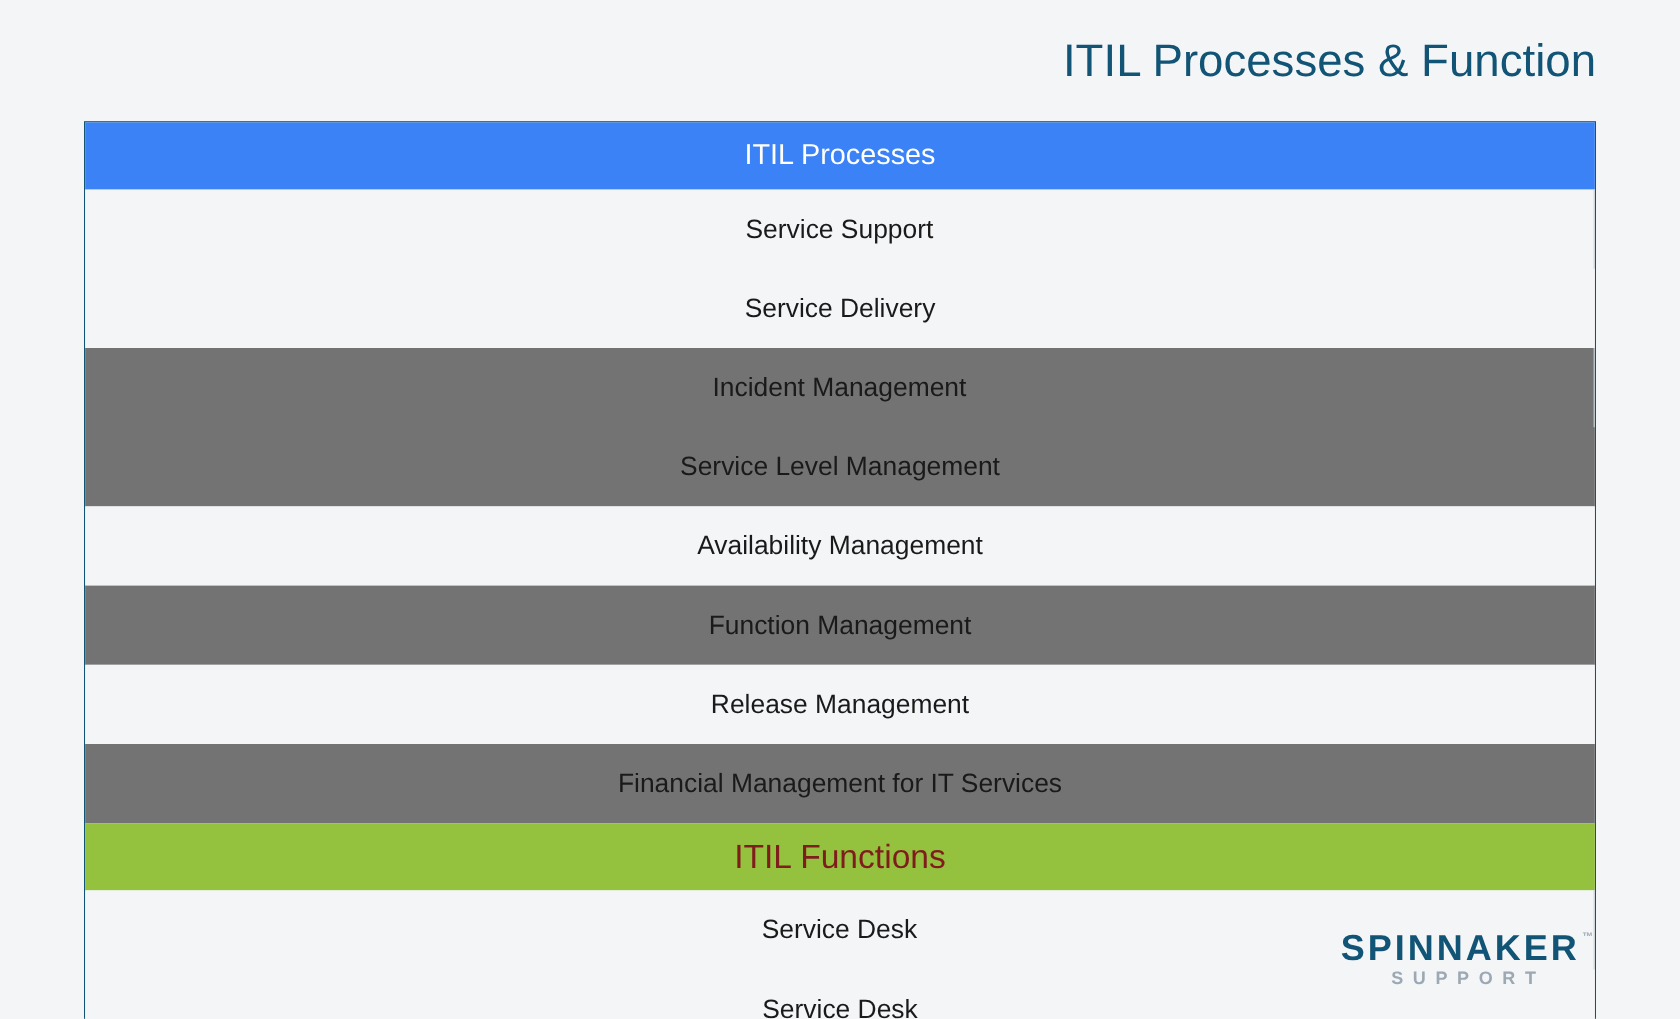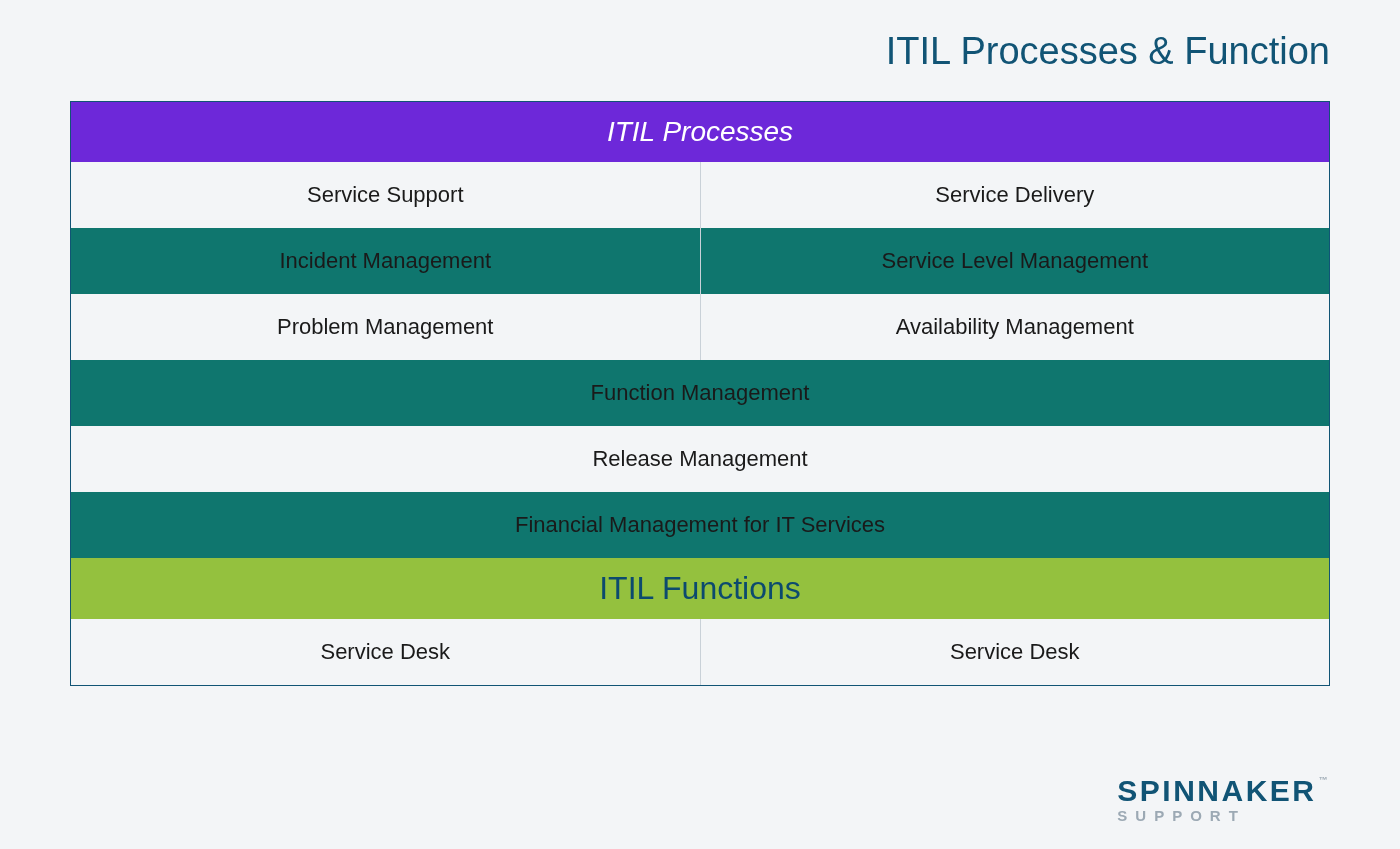"ITIL Processes" .header-processes { background: #6d28d9 -> #3b82f6; font-size: 28px -> 24px; font-style: italic -> none }
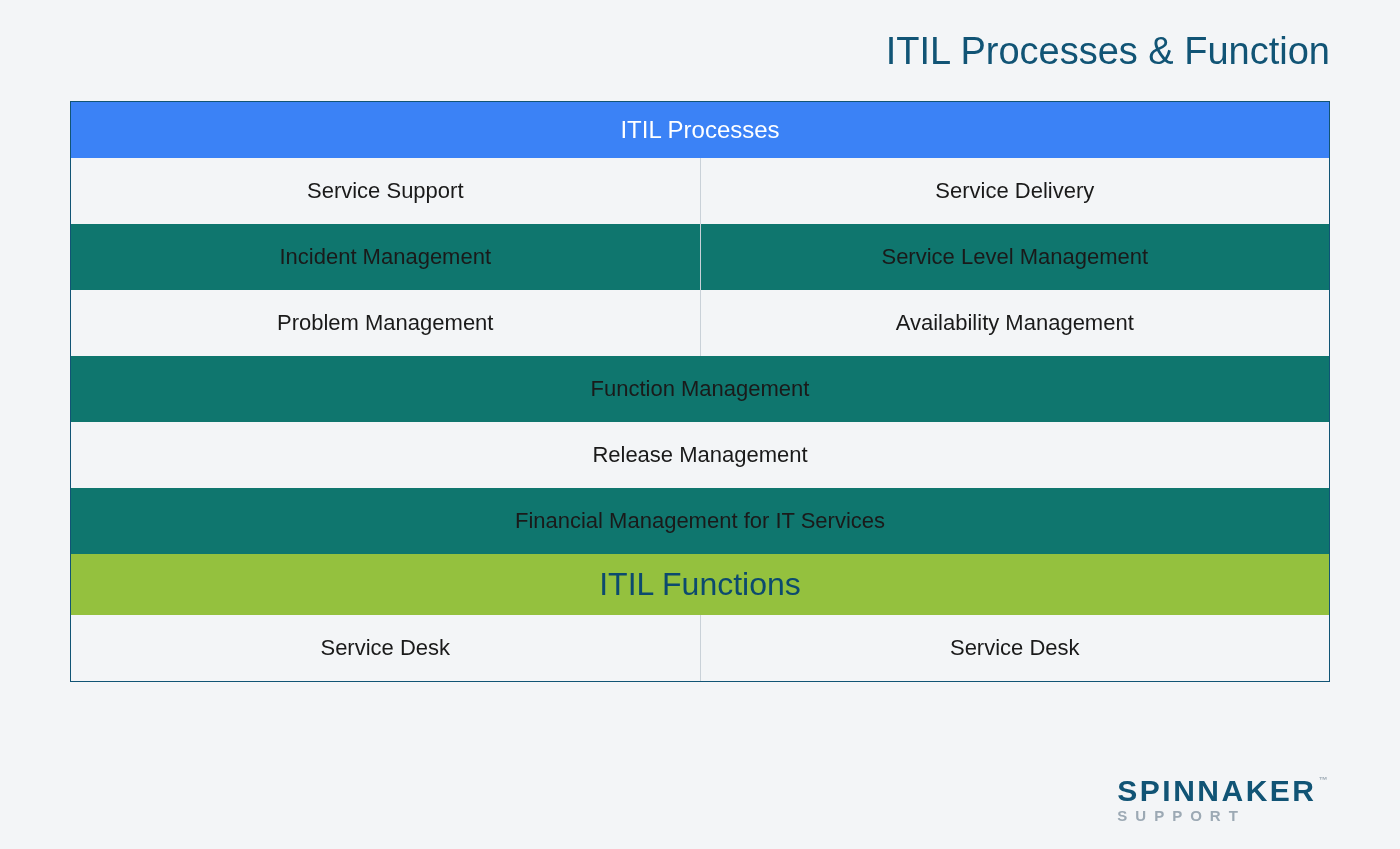"Service Support" .row { flex-direction: none -> column }
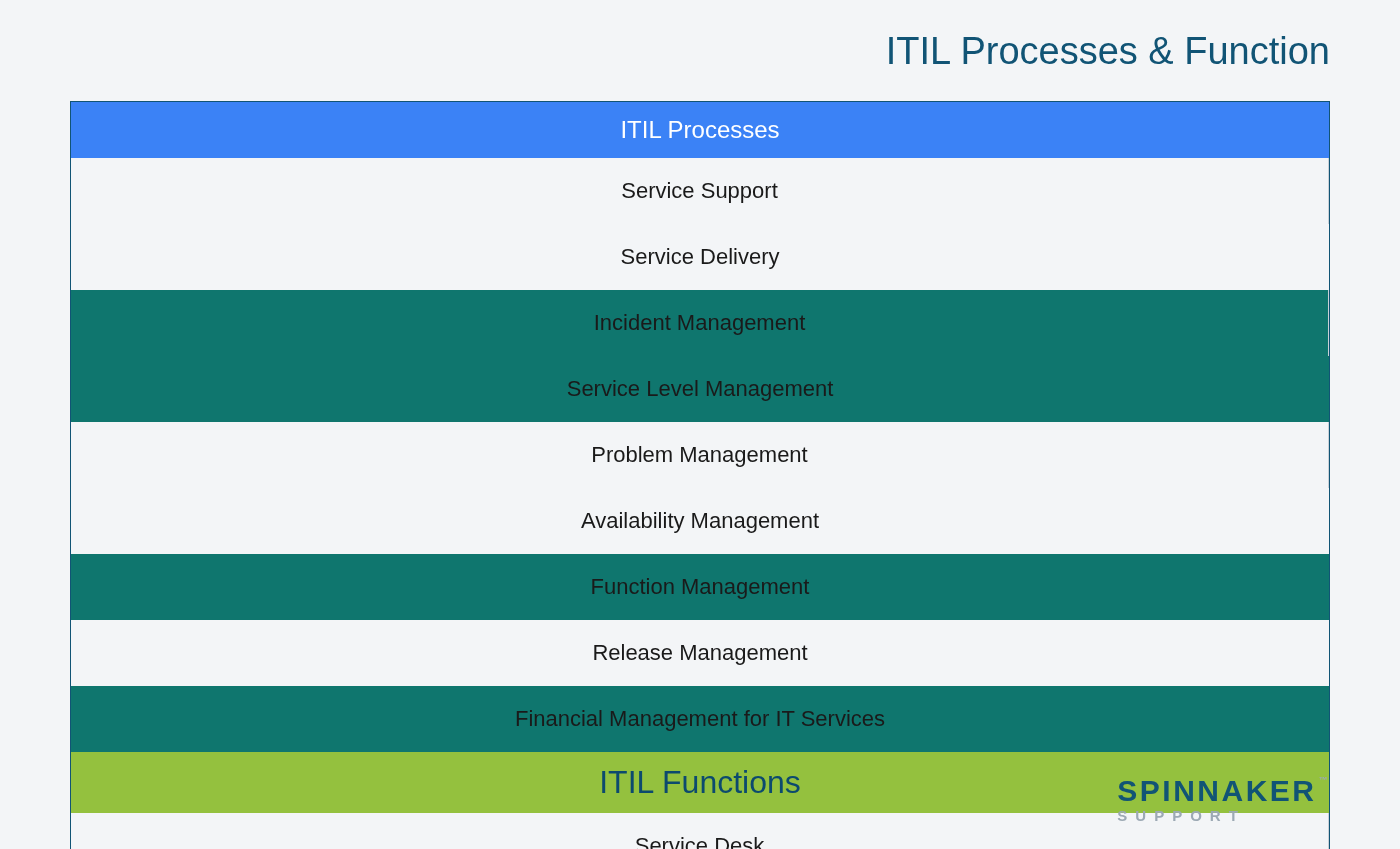"Incident Management" .row.shade { background: #0f766e -> #737373 }
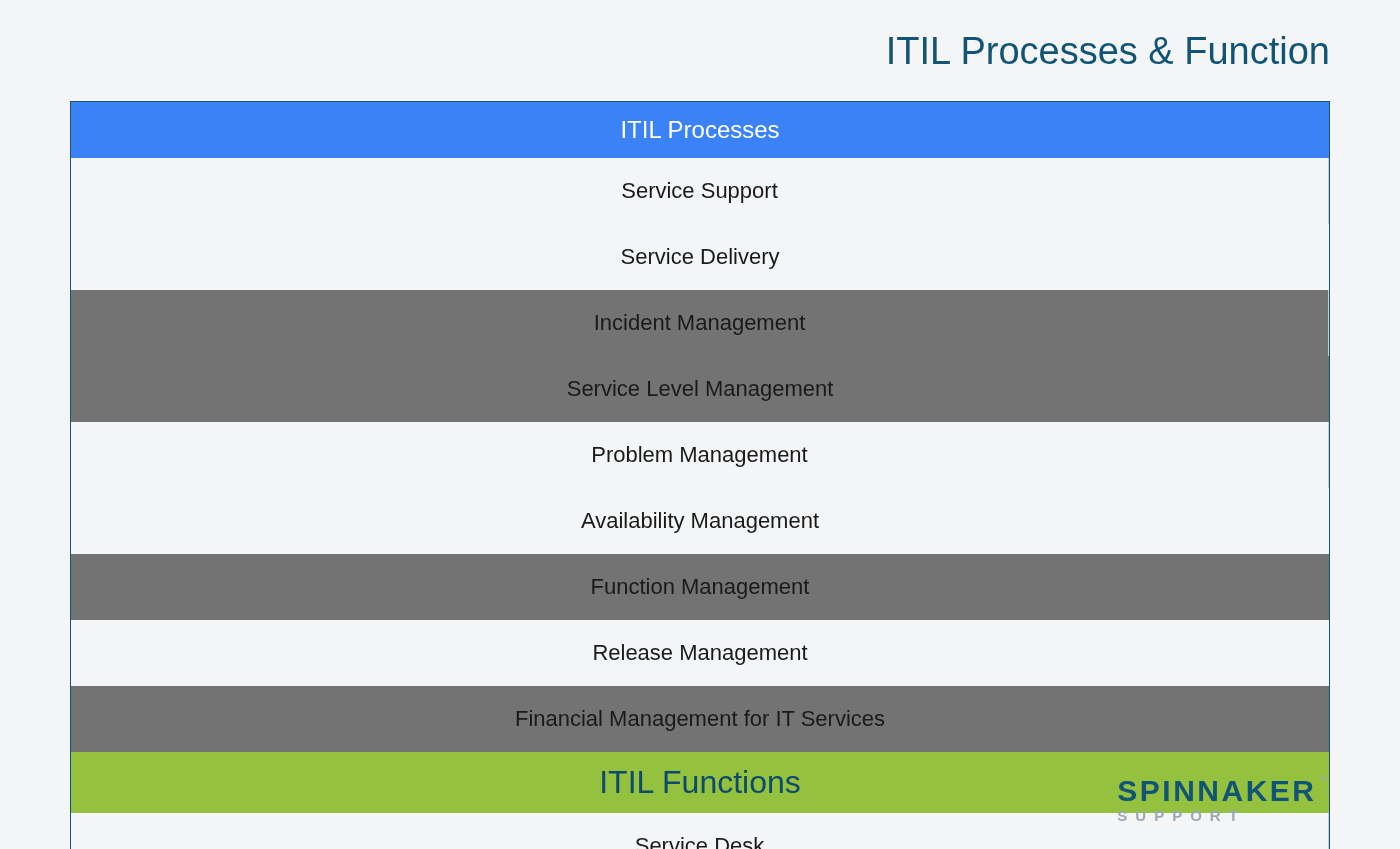"Problem Management" div.cell { html: <div>Problem Management</div> -> none }
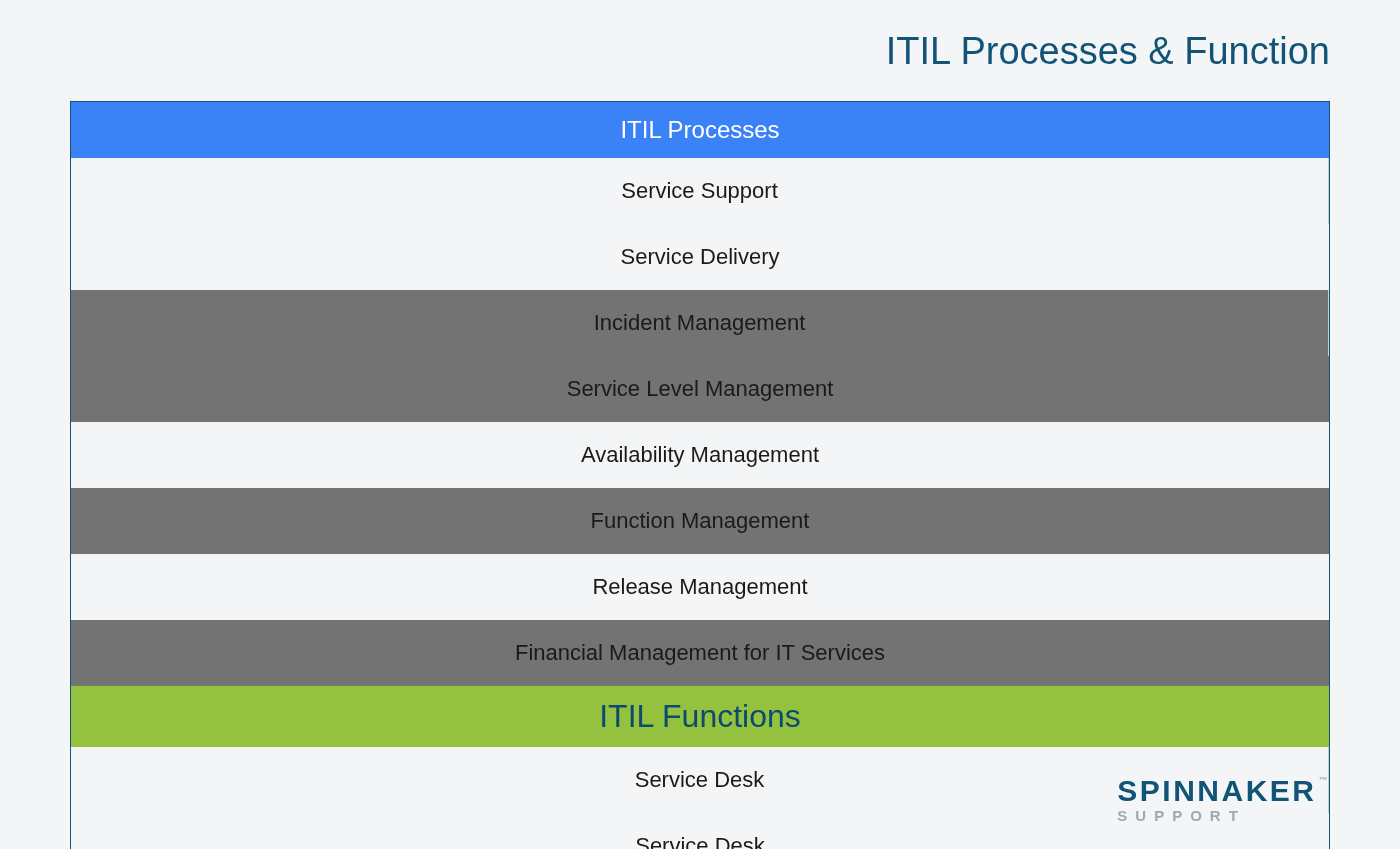"ITIL Functions" .header-functions { color: #0c4a6e -> #7f1d1d; font-size: 32px -> 28px }
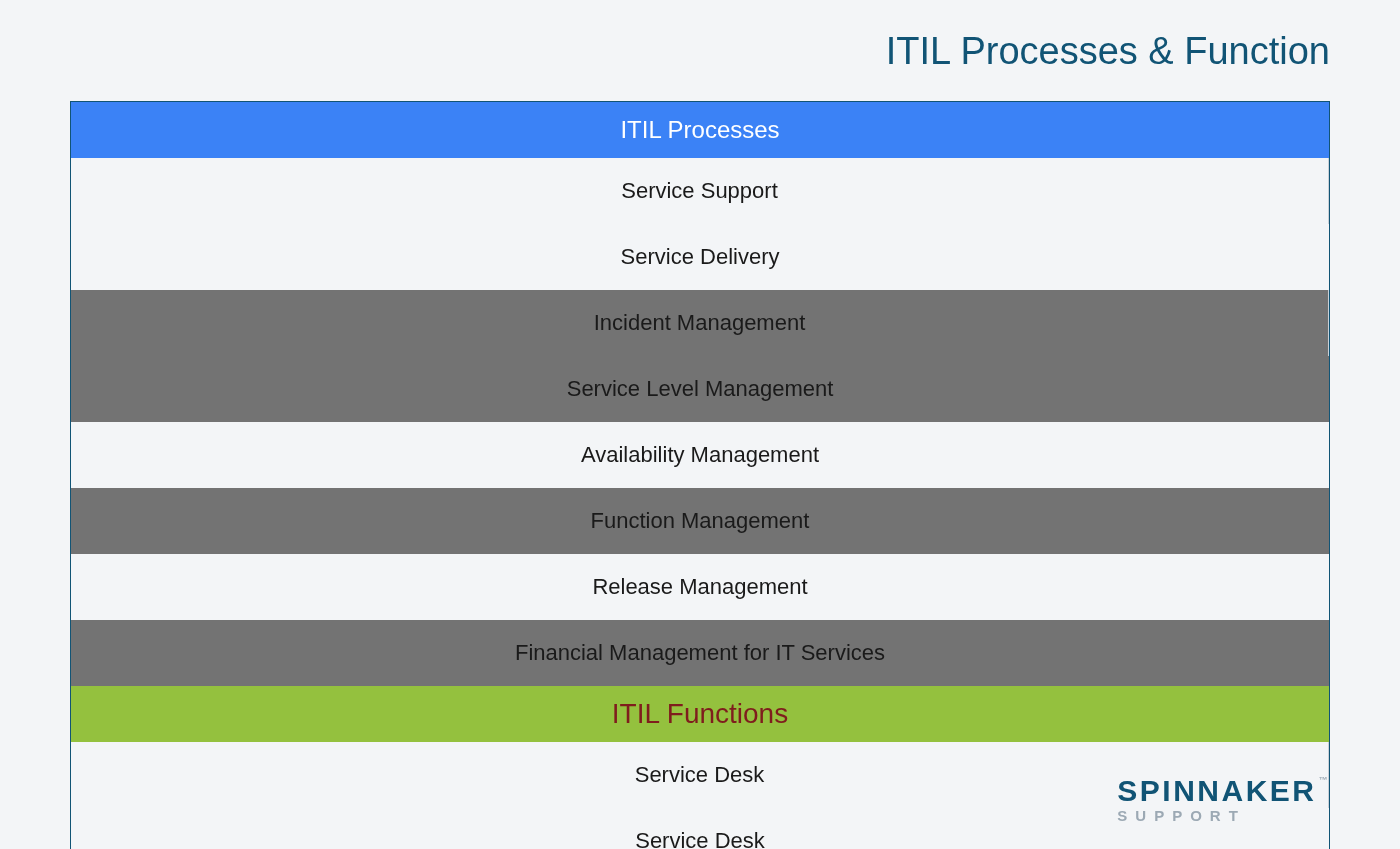"SPINNAKER ™" .logo { text-align: left -> center }
